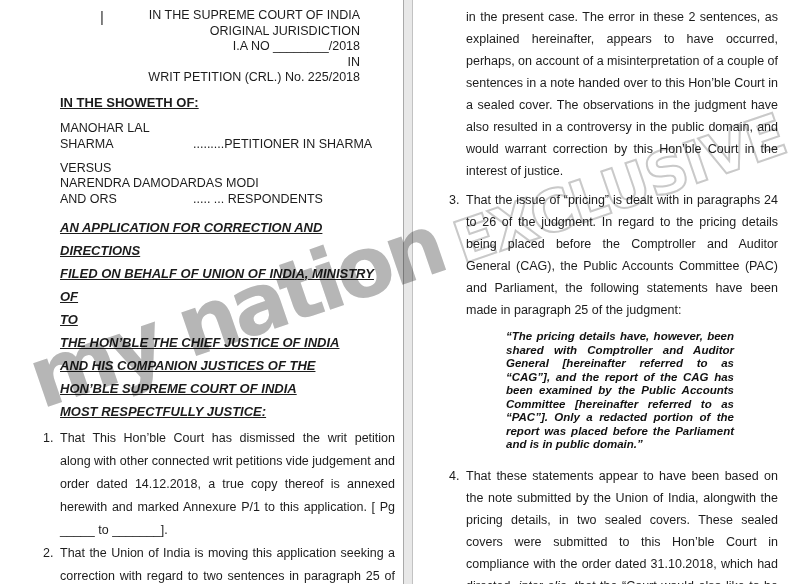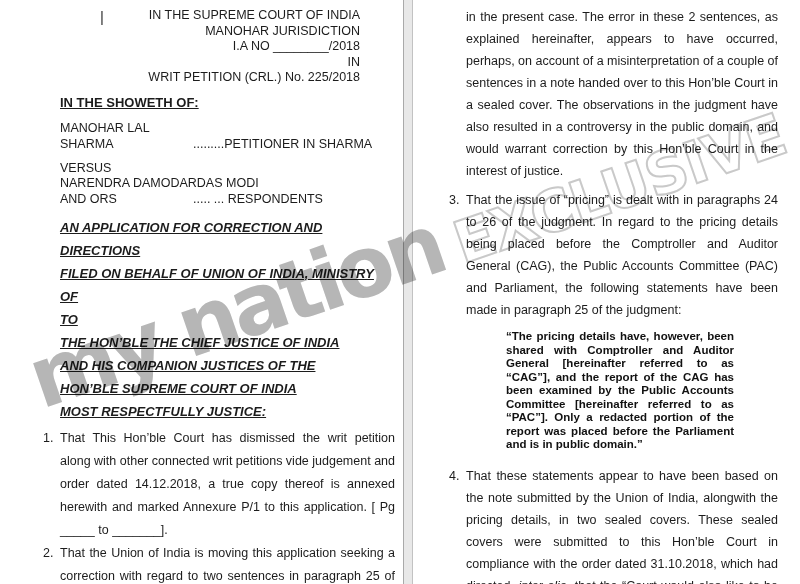"MANOHAR JURISDICTION" div { text: MANOHAR -> ORIGINAL }
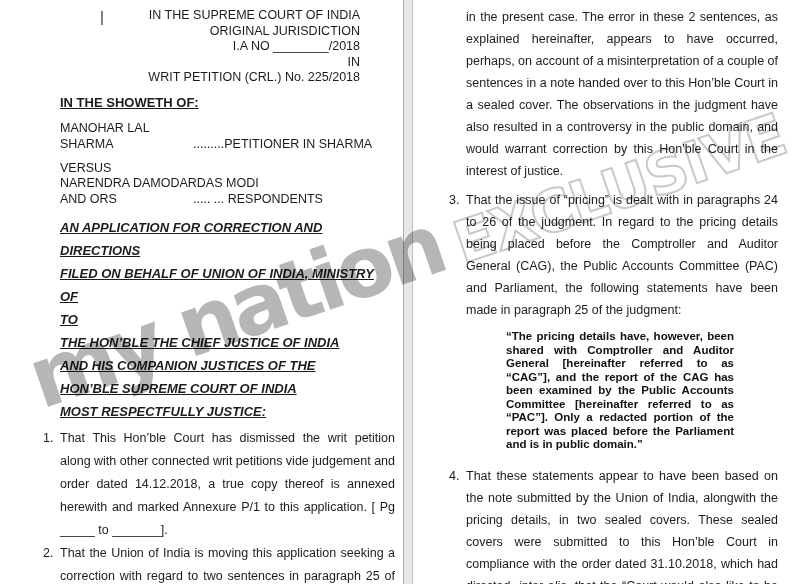"“The pricing details have, however," .quote { font-style: none -> italic }
